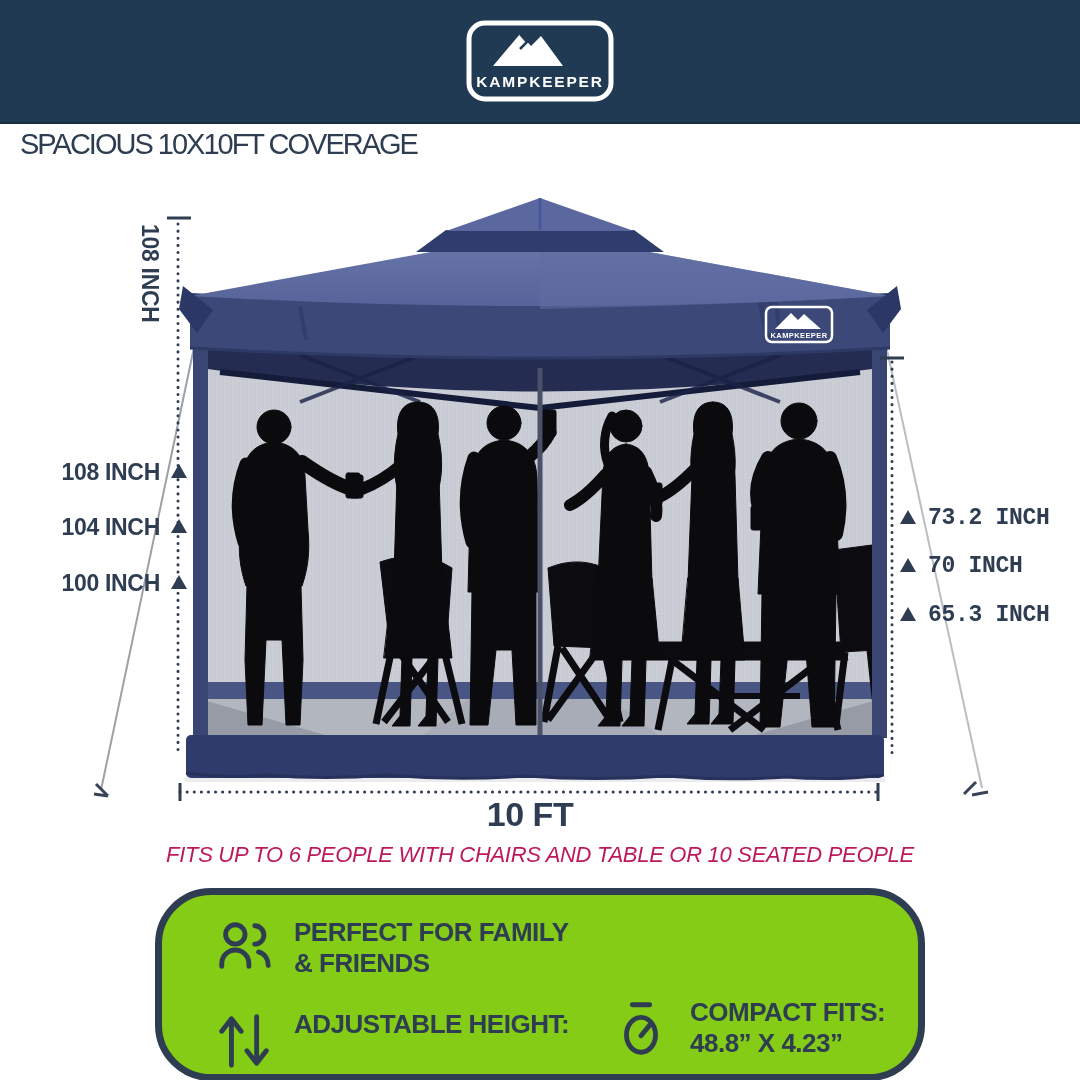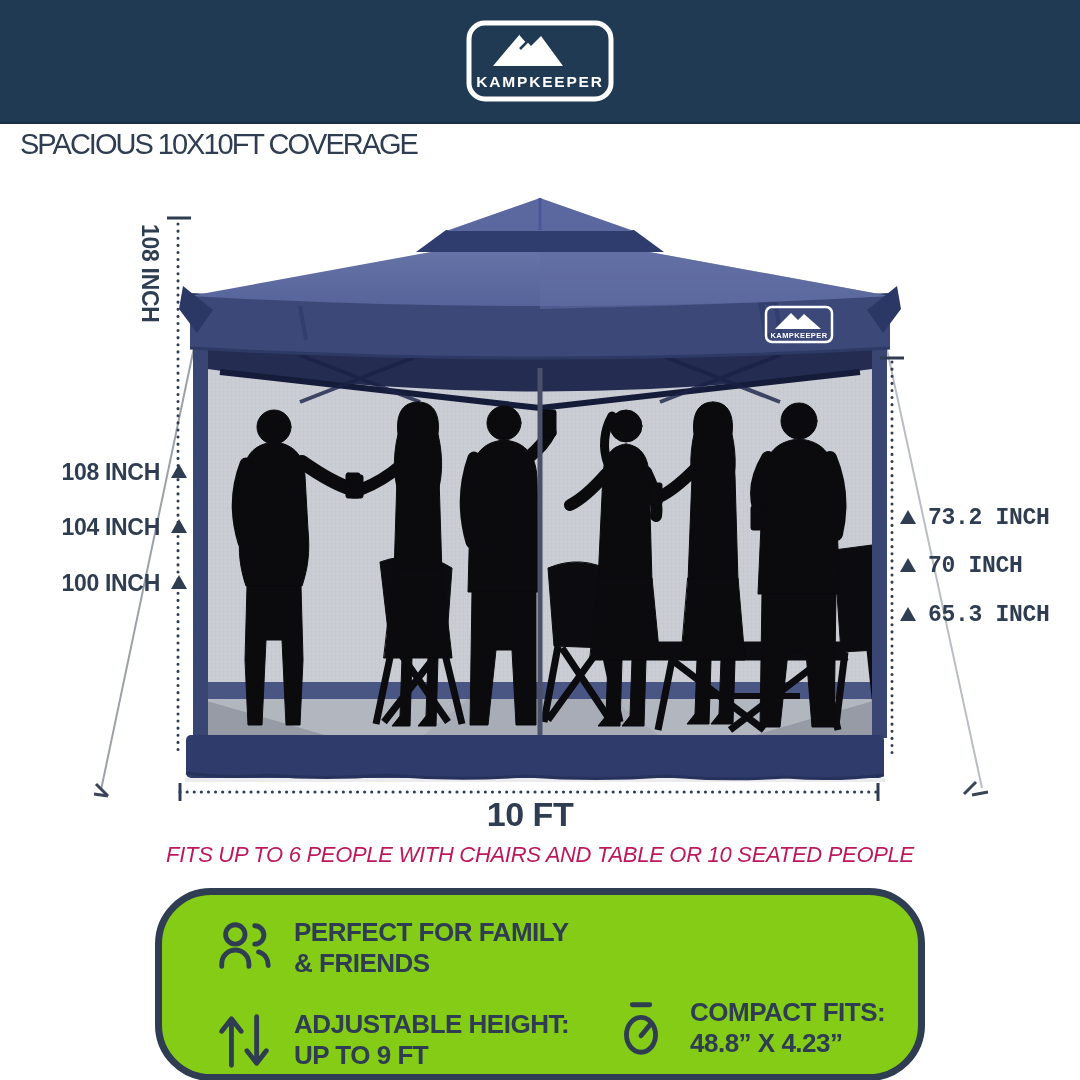"UP TO 9 FT" div { html: <div>UP TO 9 FT</div> -> none }
